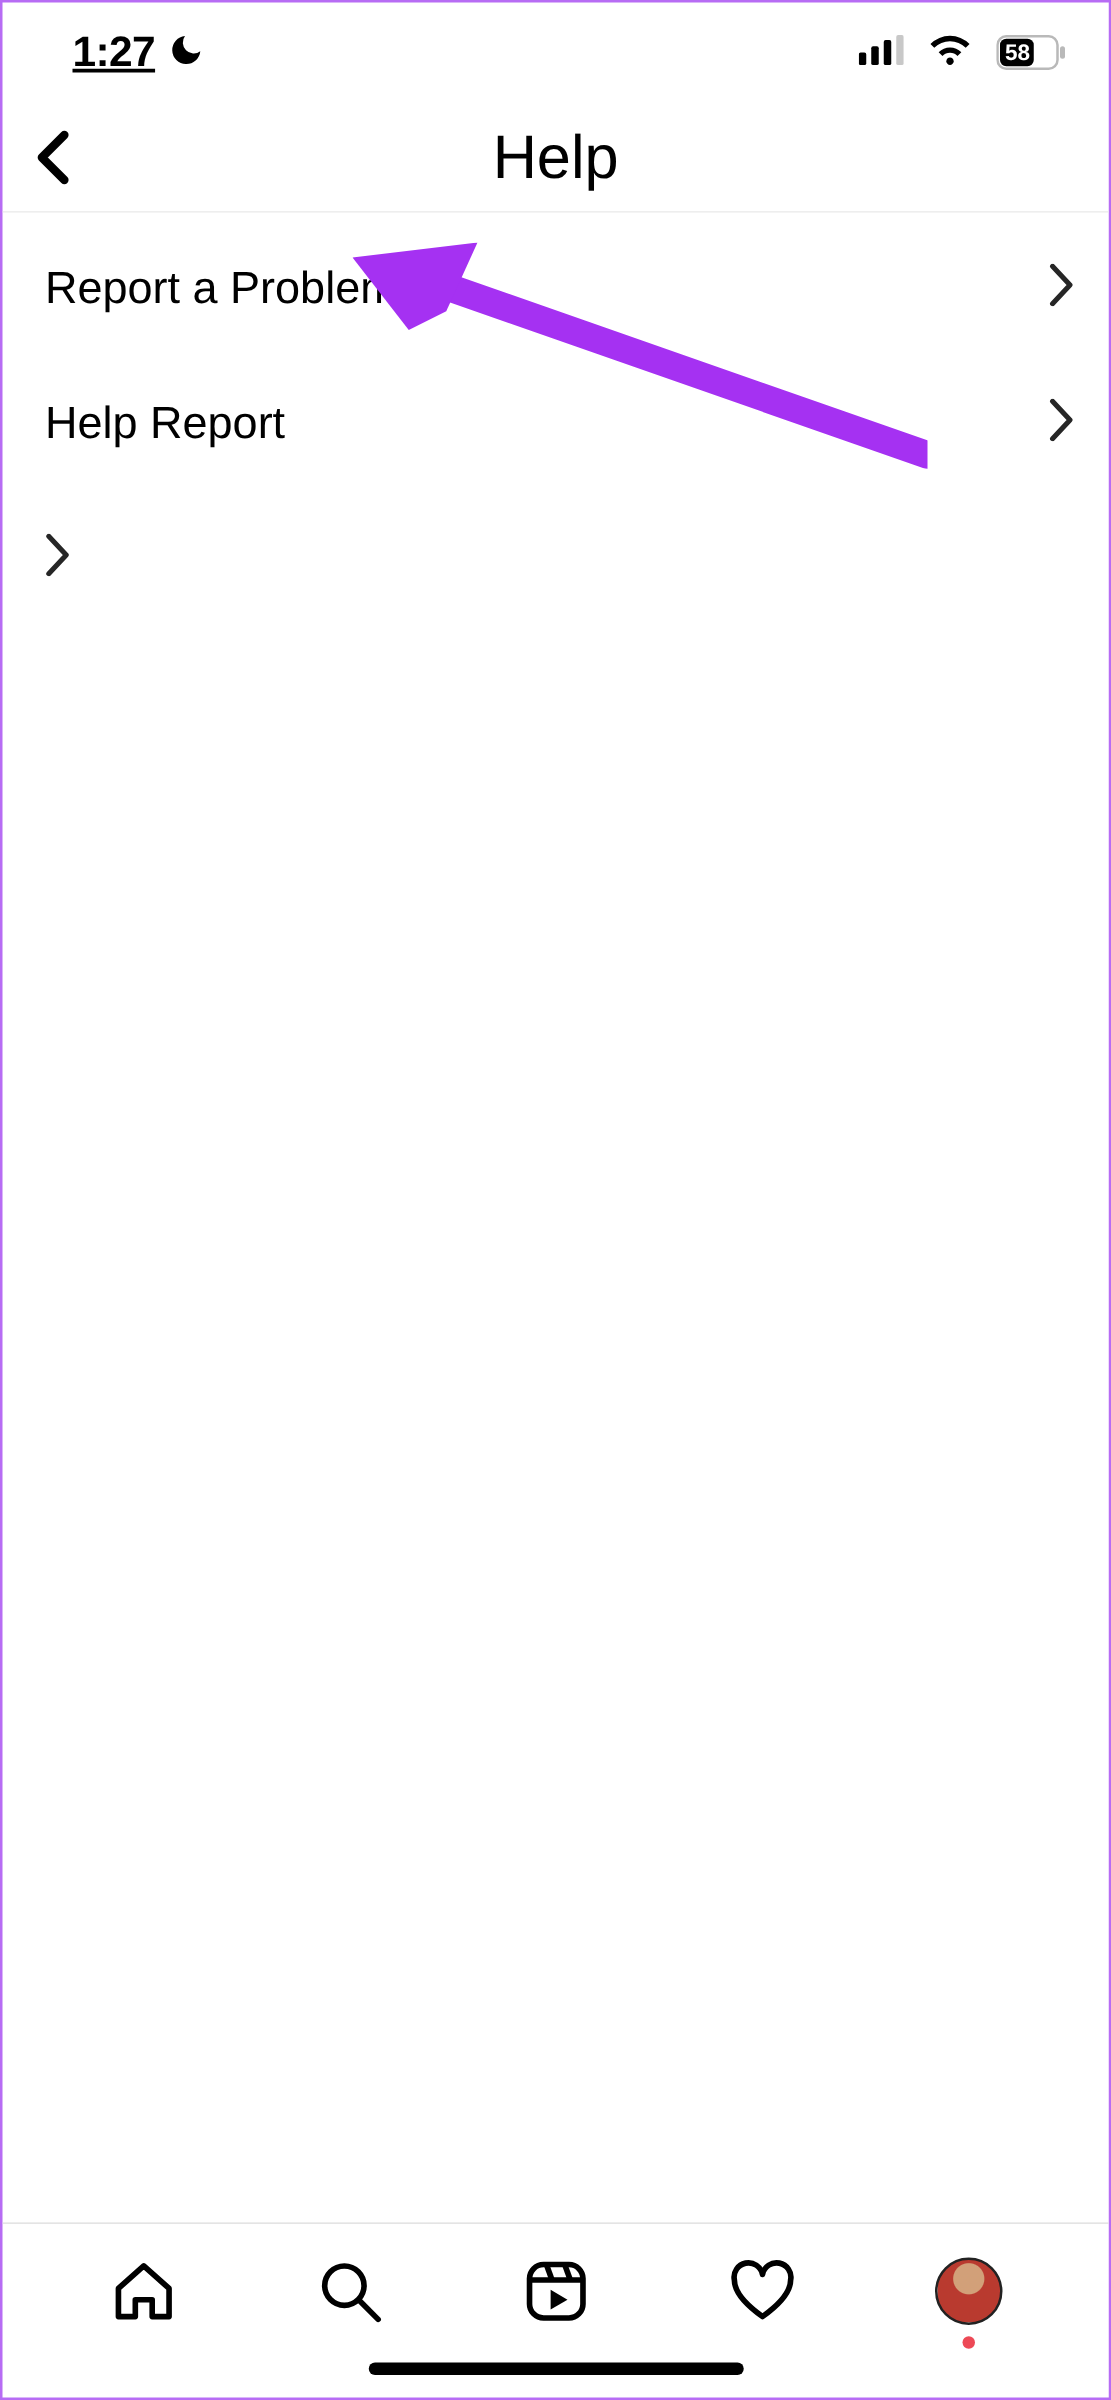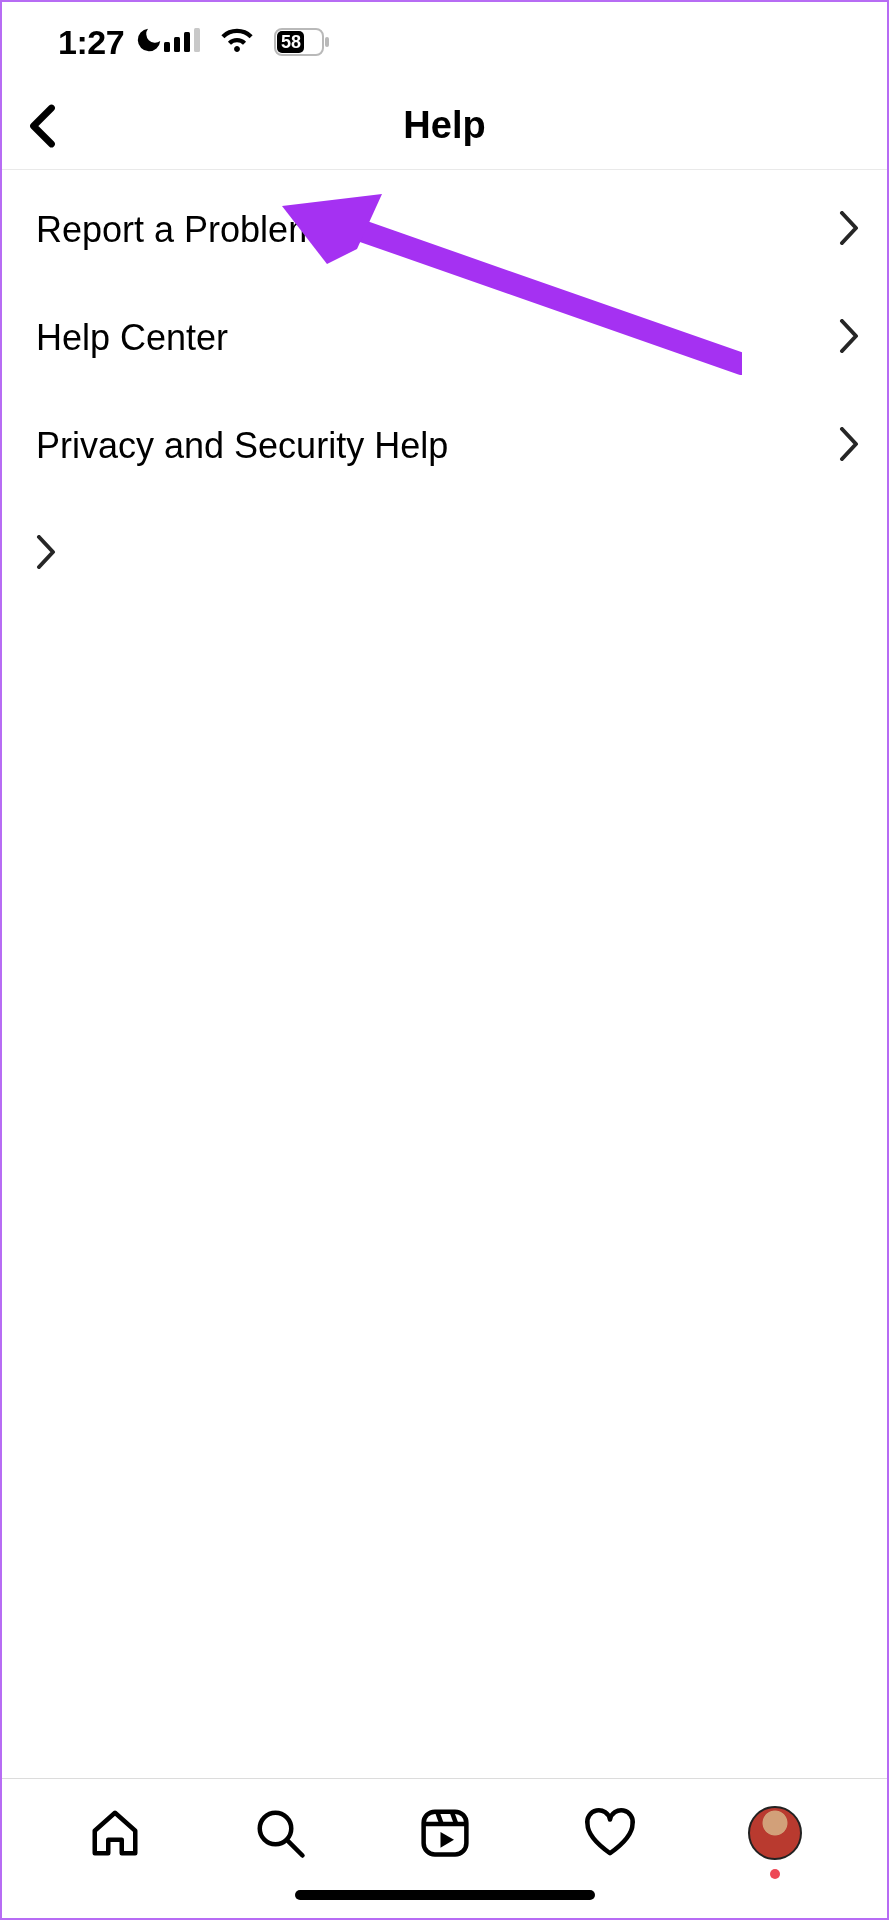"1:27" .status-bar { justify-content: flex-start -> space-between; padding: 0 46px 0 56px -> 0 34px 0 56px; text-decoration: none -> underline }
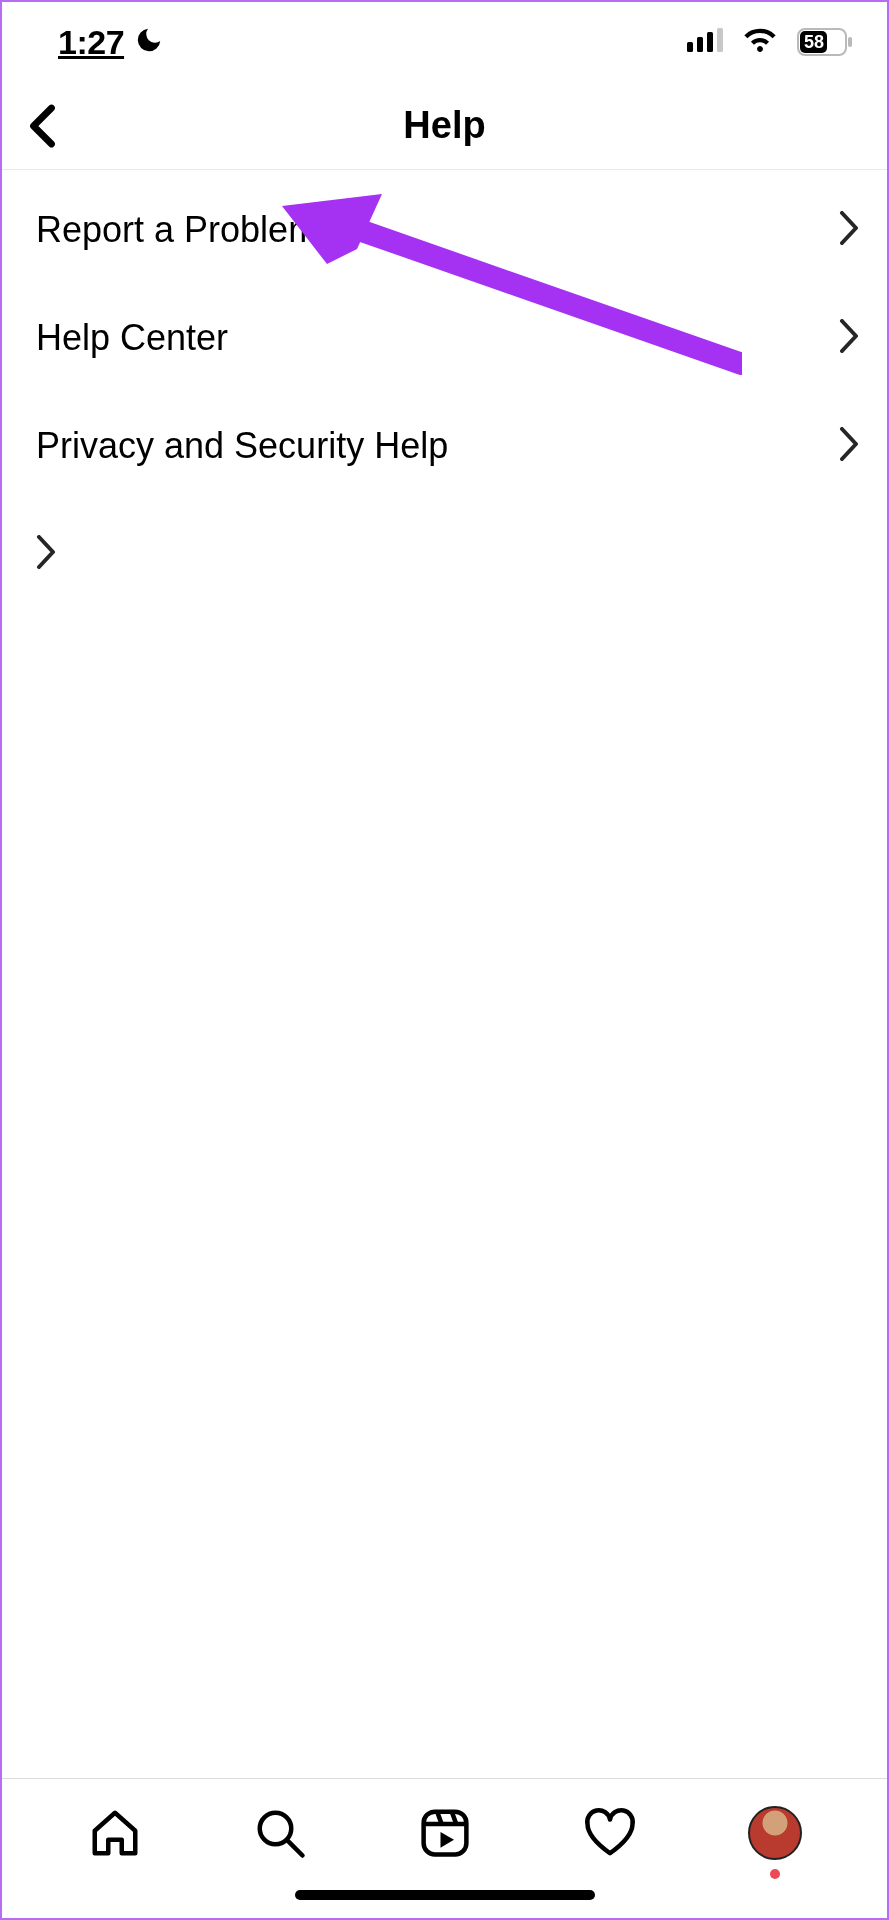"Help" .nav-title { font-size: 38px -> 49px; font-weight: 700 -> 400 }
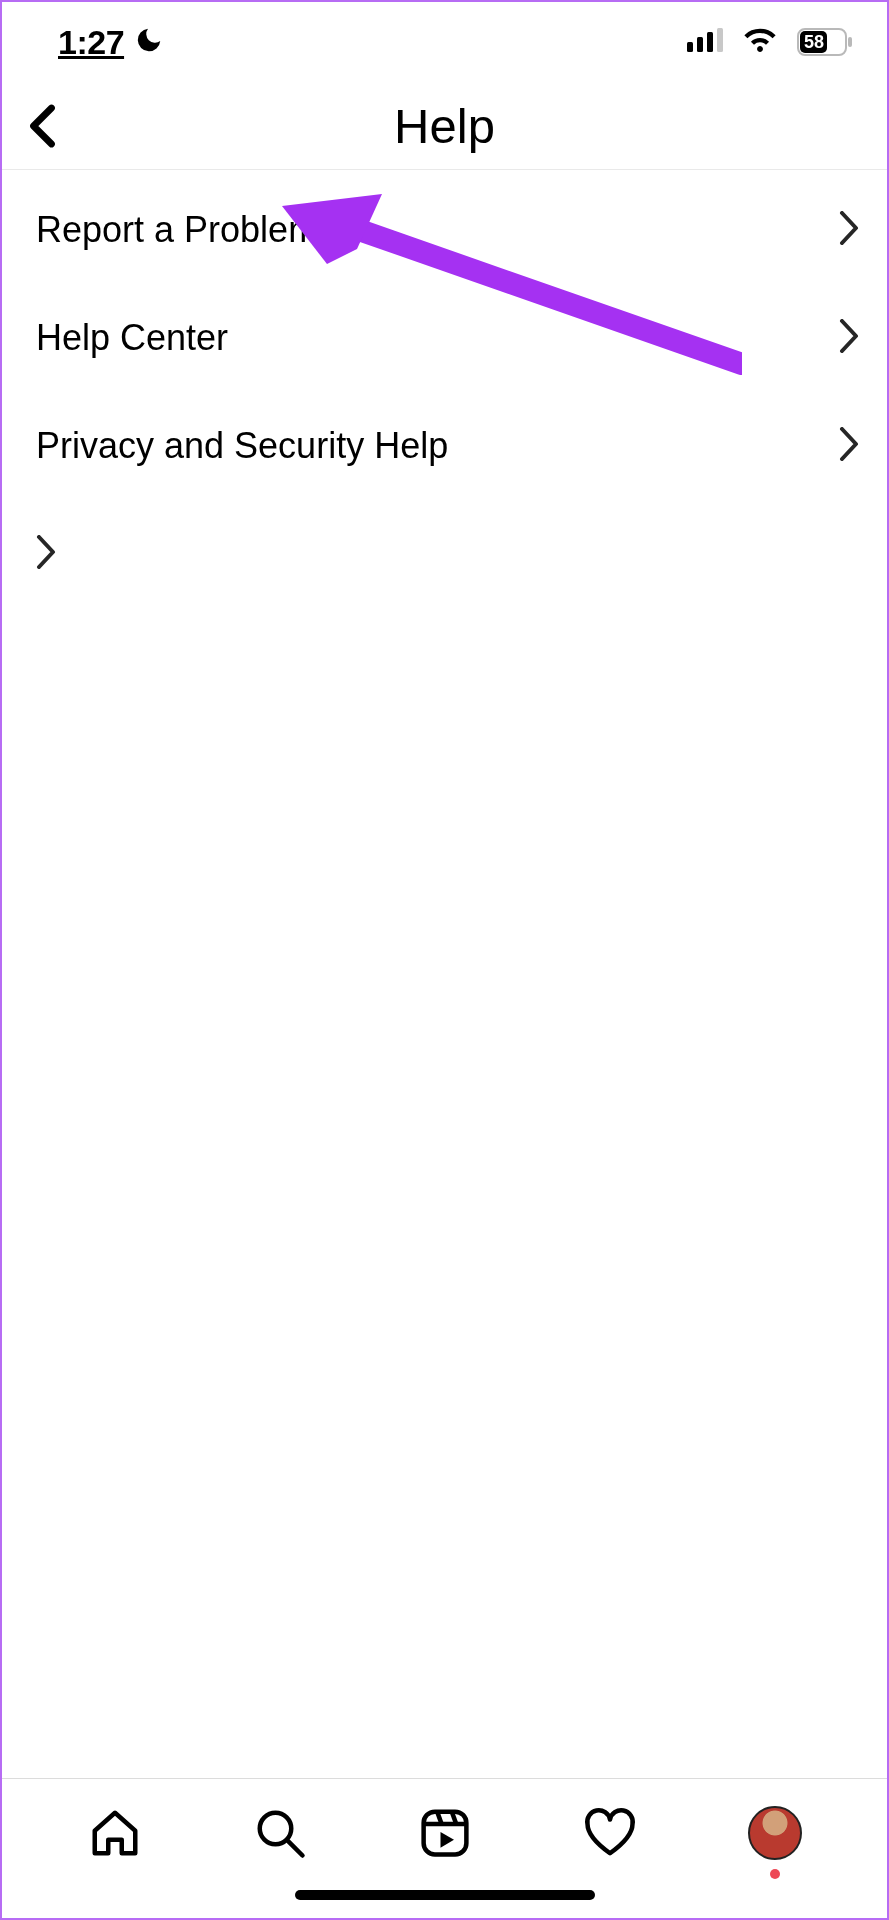"Help Center" span.menu-label { text: Center -> Report }
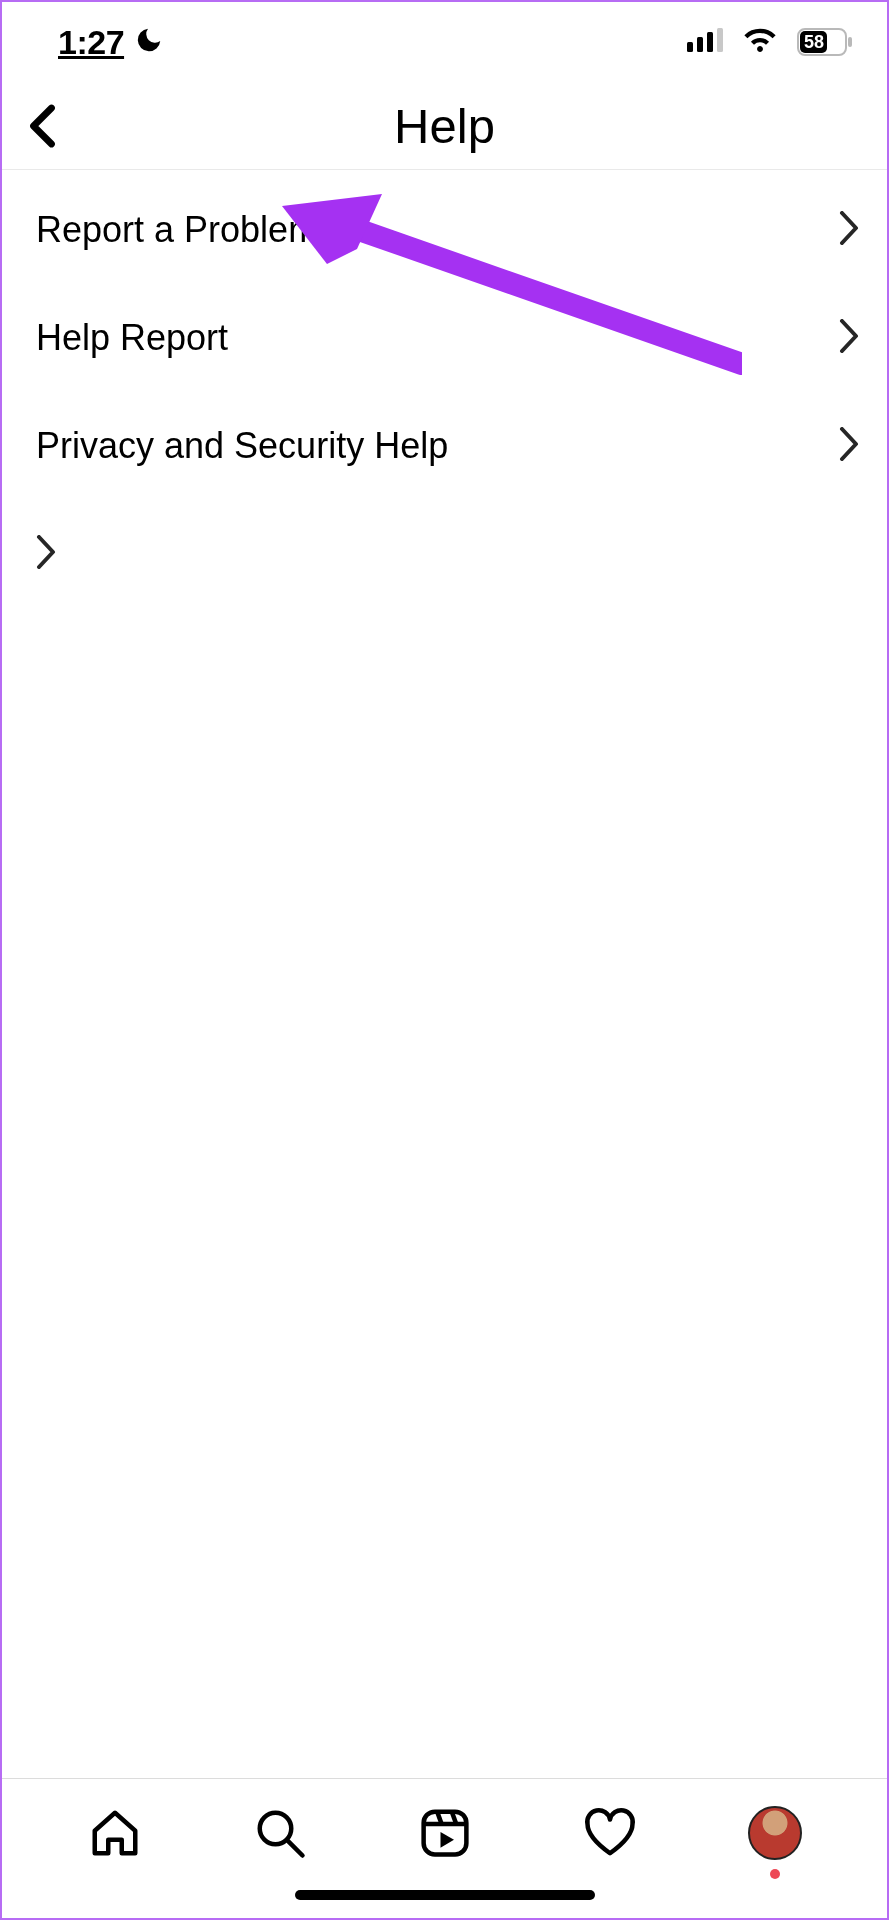"Privacy and Security Help" div.menu-item { html: <div> <span>Privacy and Security Help</span> <span> <svg> <path></path> </svg> </span> </div> -> none }
